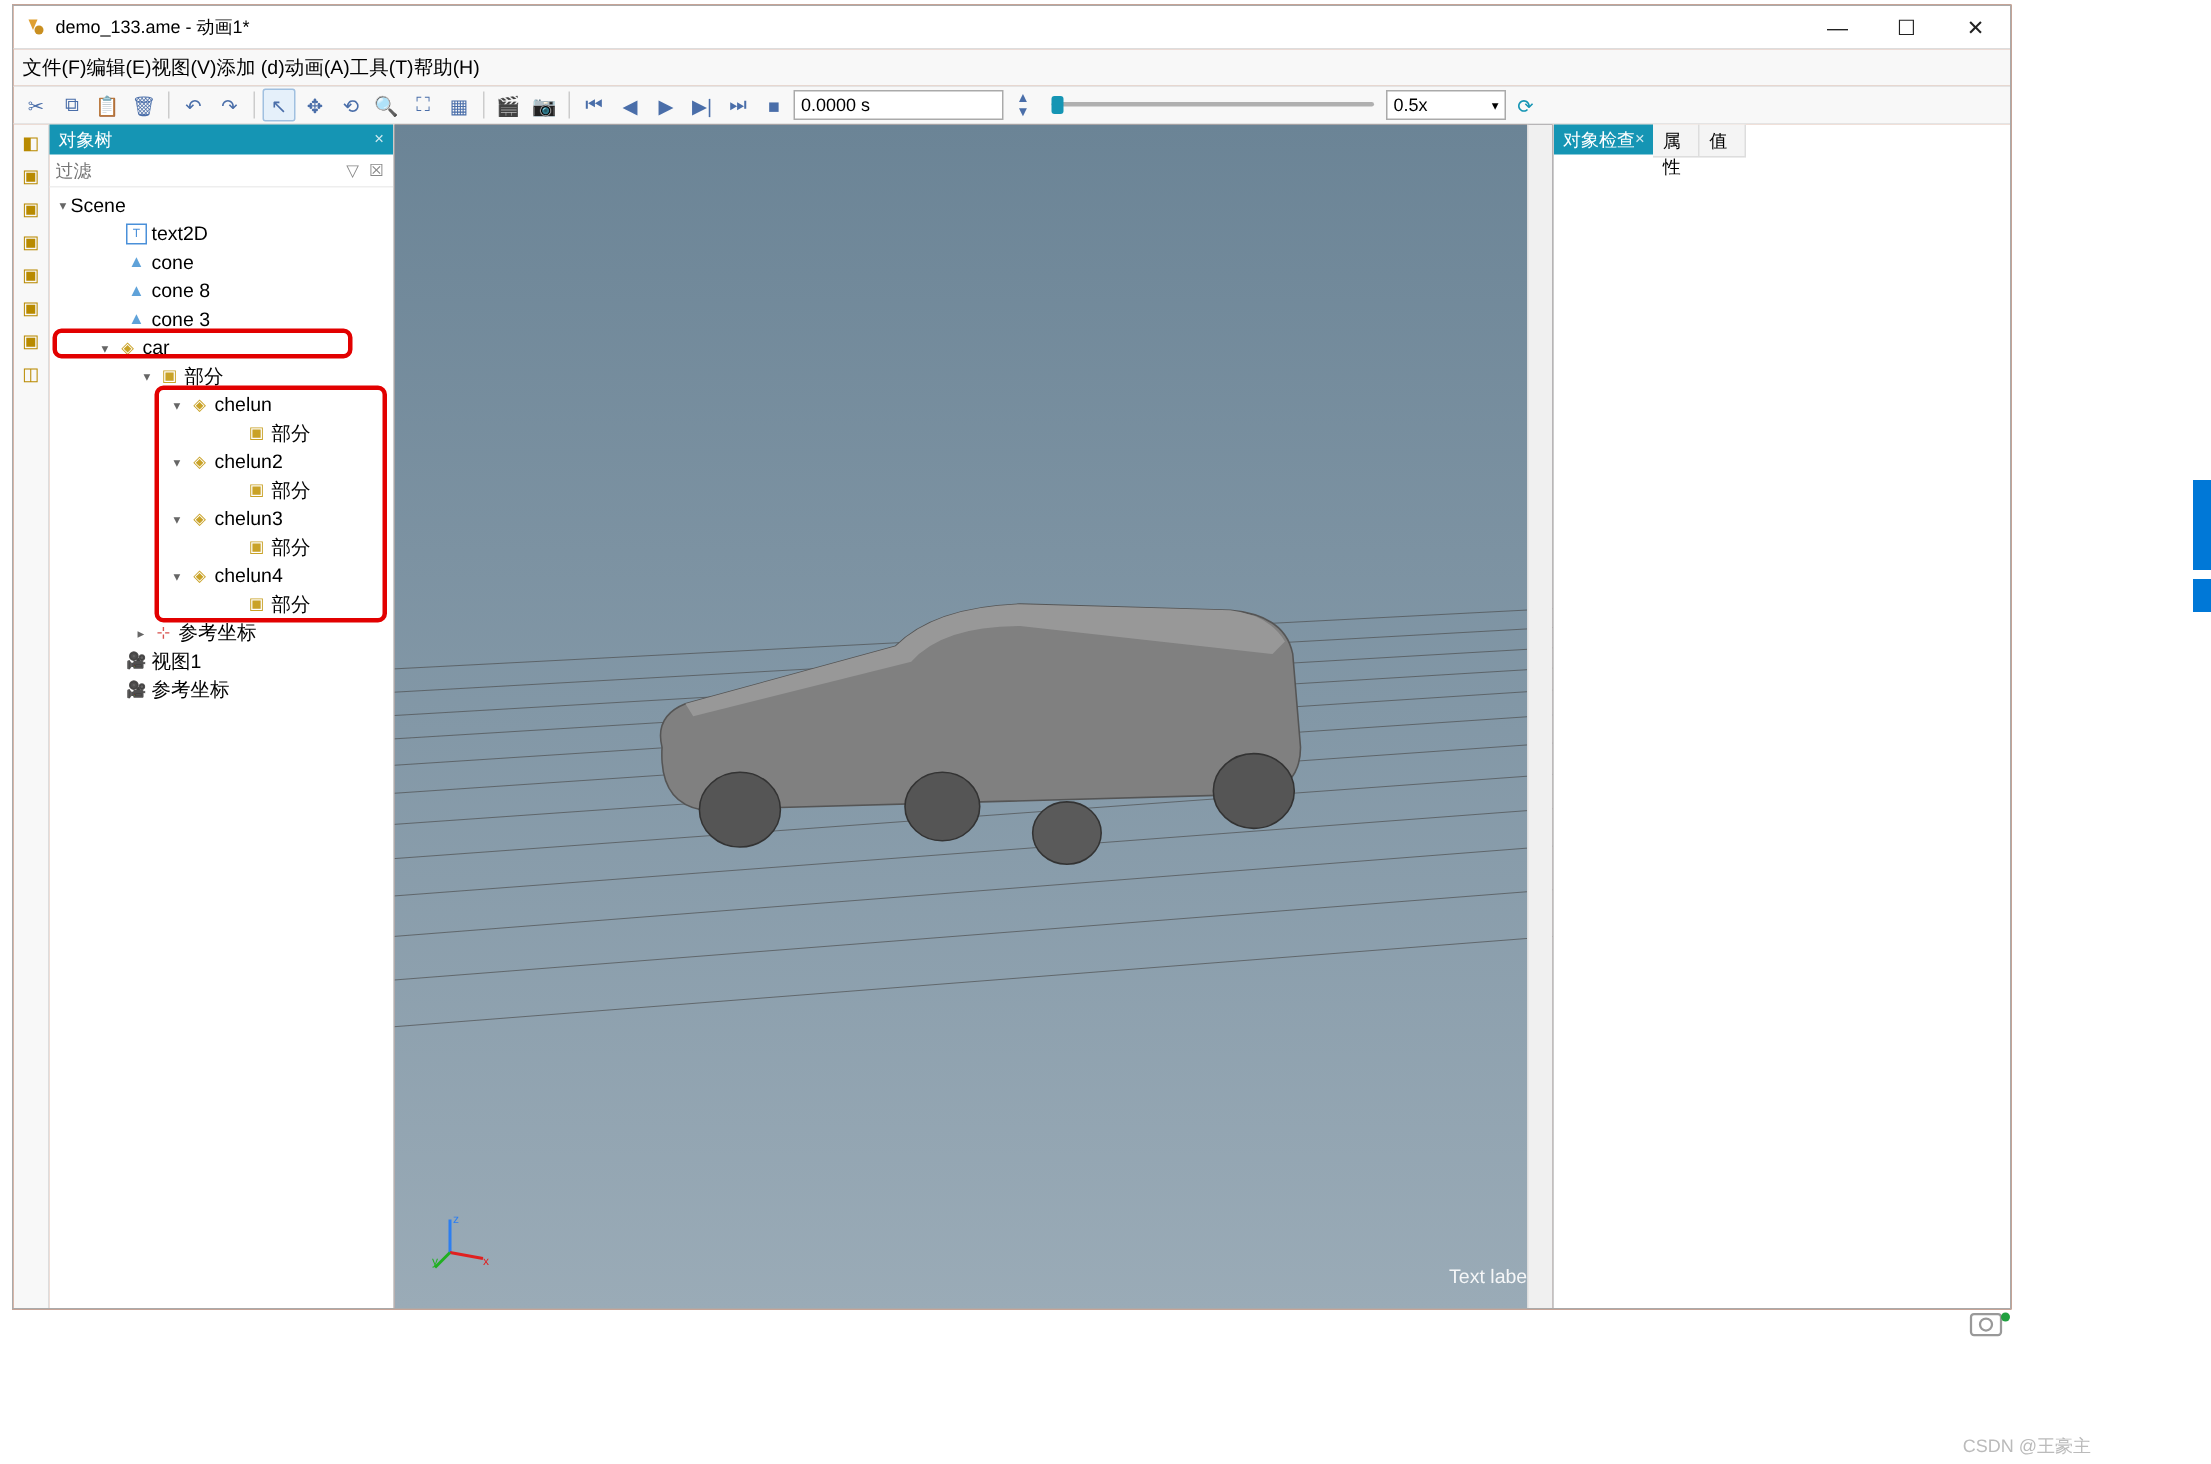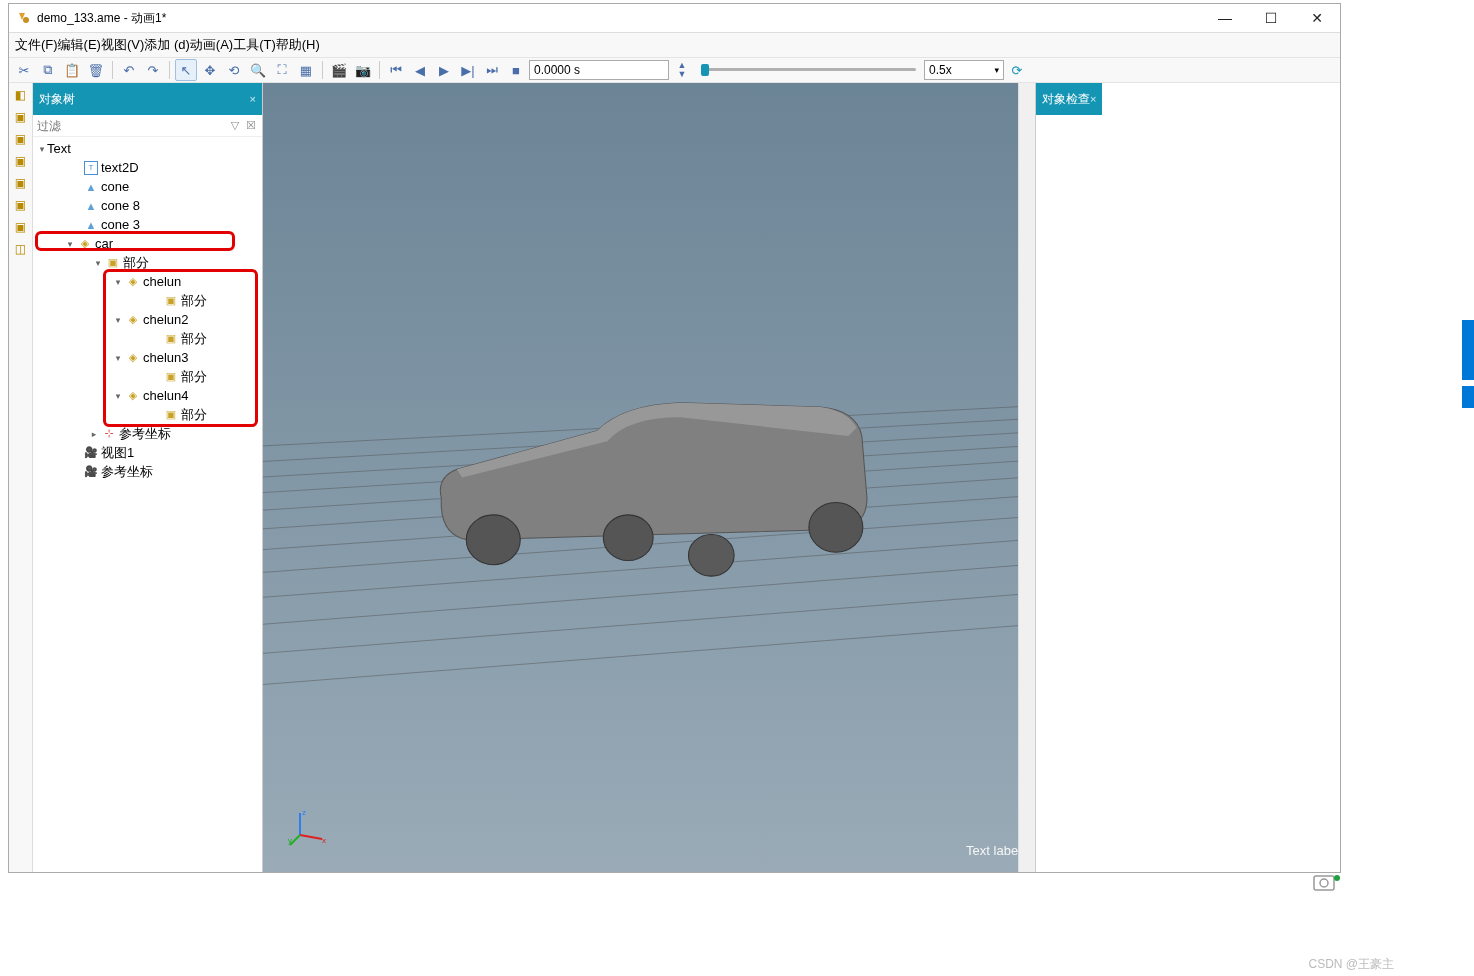"对象树" .panel-hdr { height: 32px -> 20px }
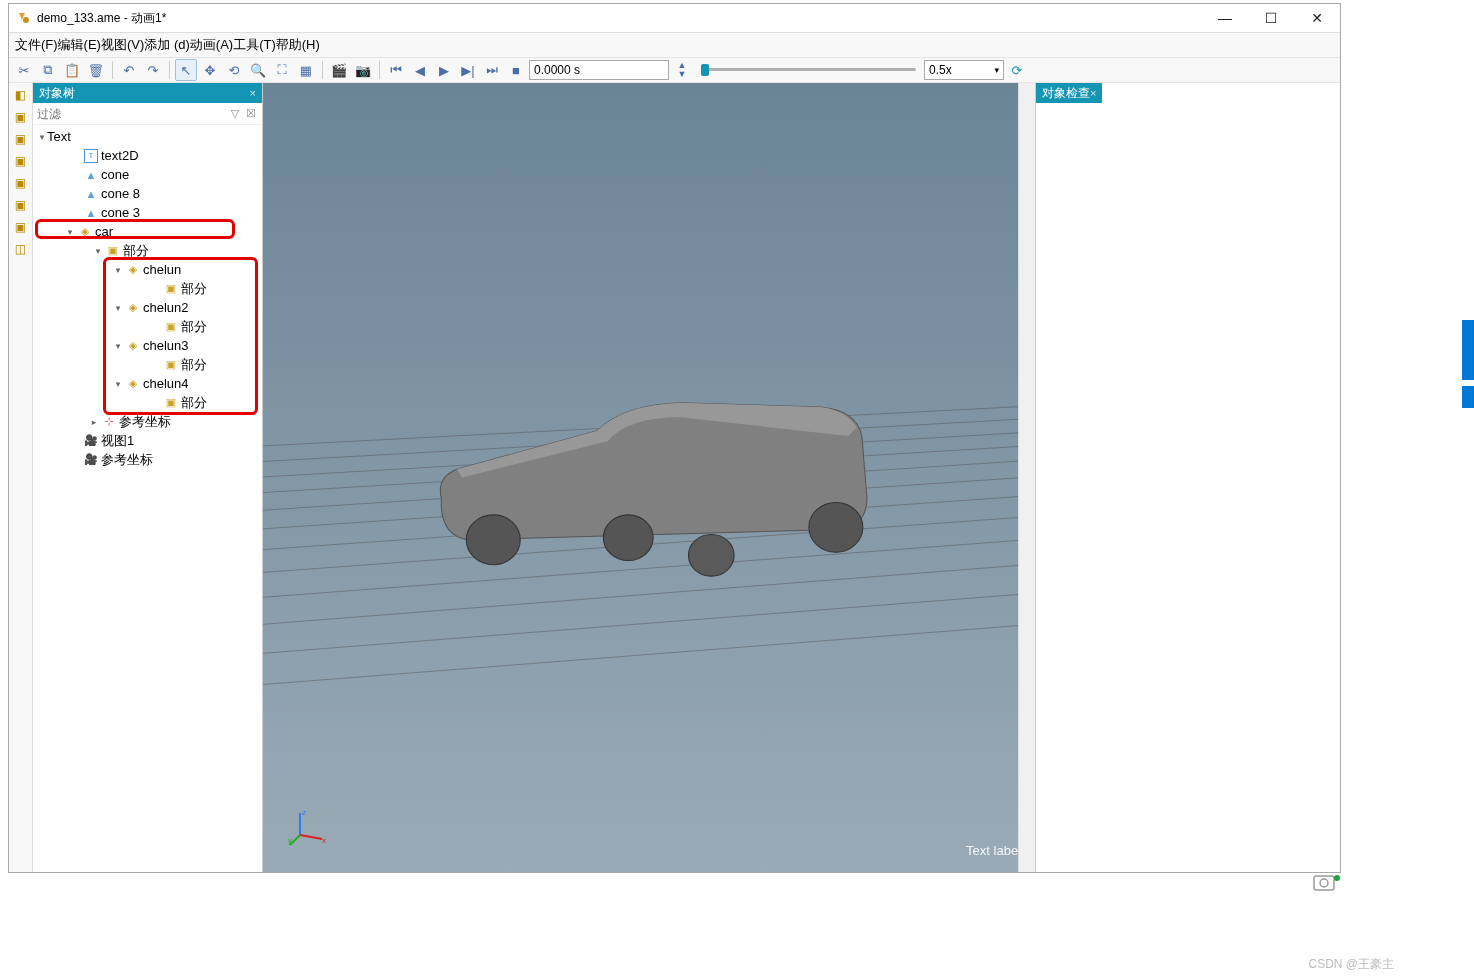"属性" div.insp-cols { html: none -> <div> <div>属性</div> <div>值</div> </div> }
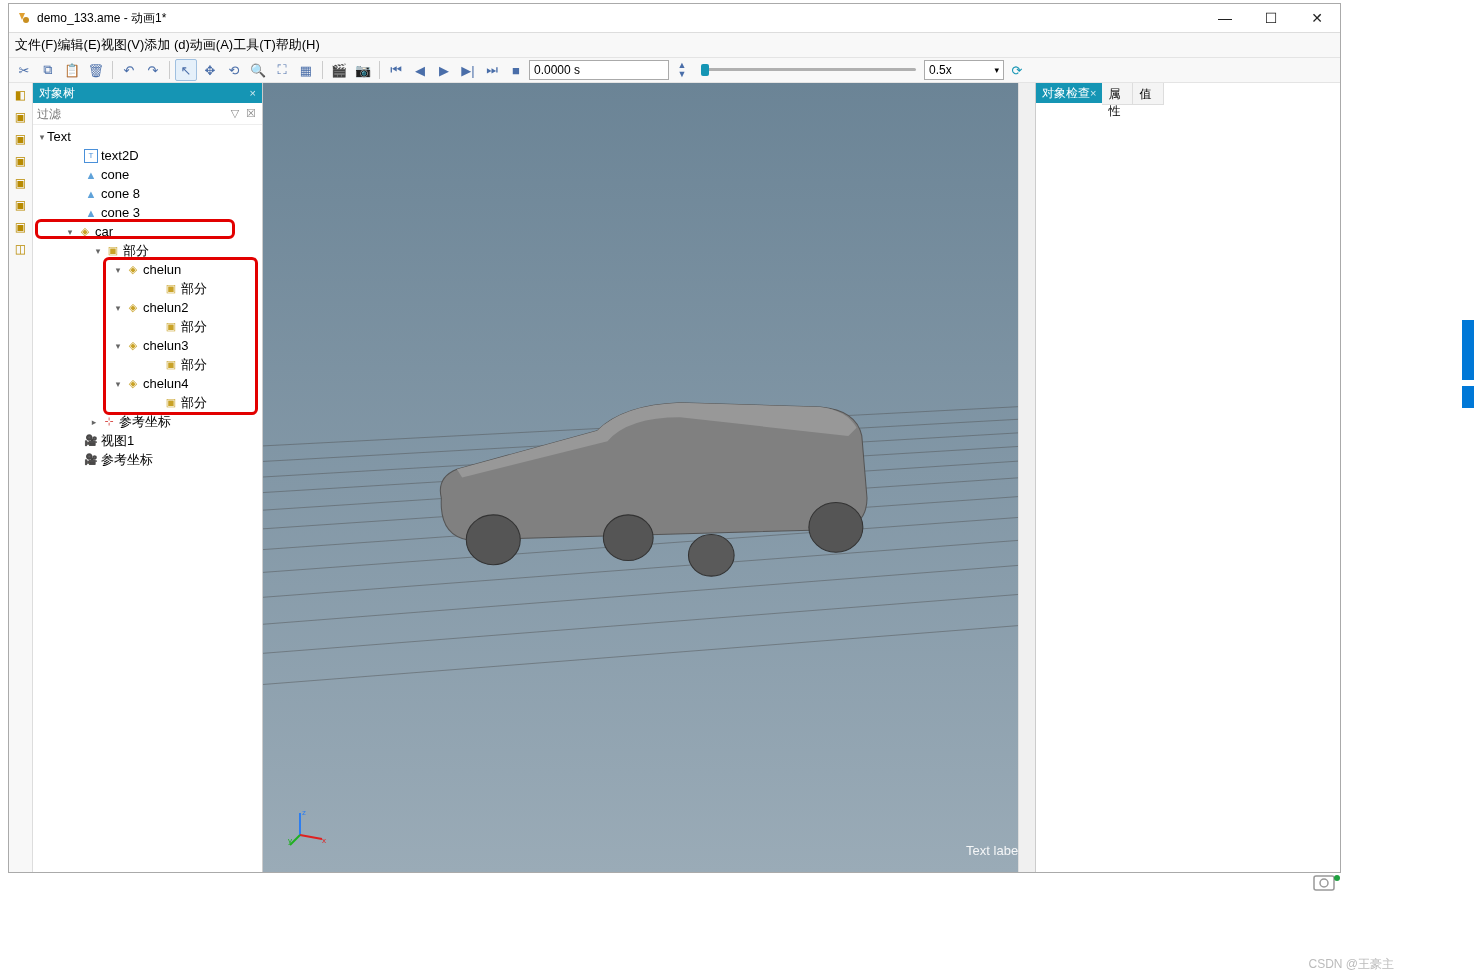"Text" span { text: Text -> Scene }
